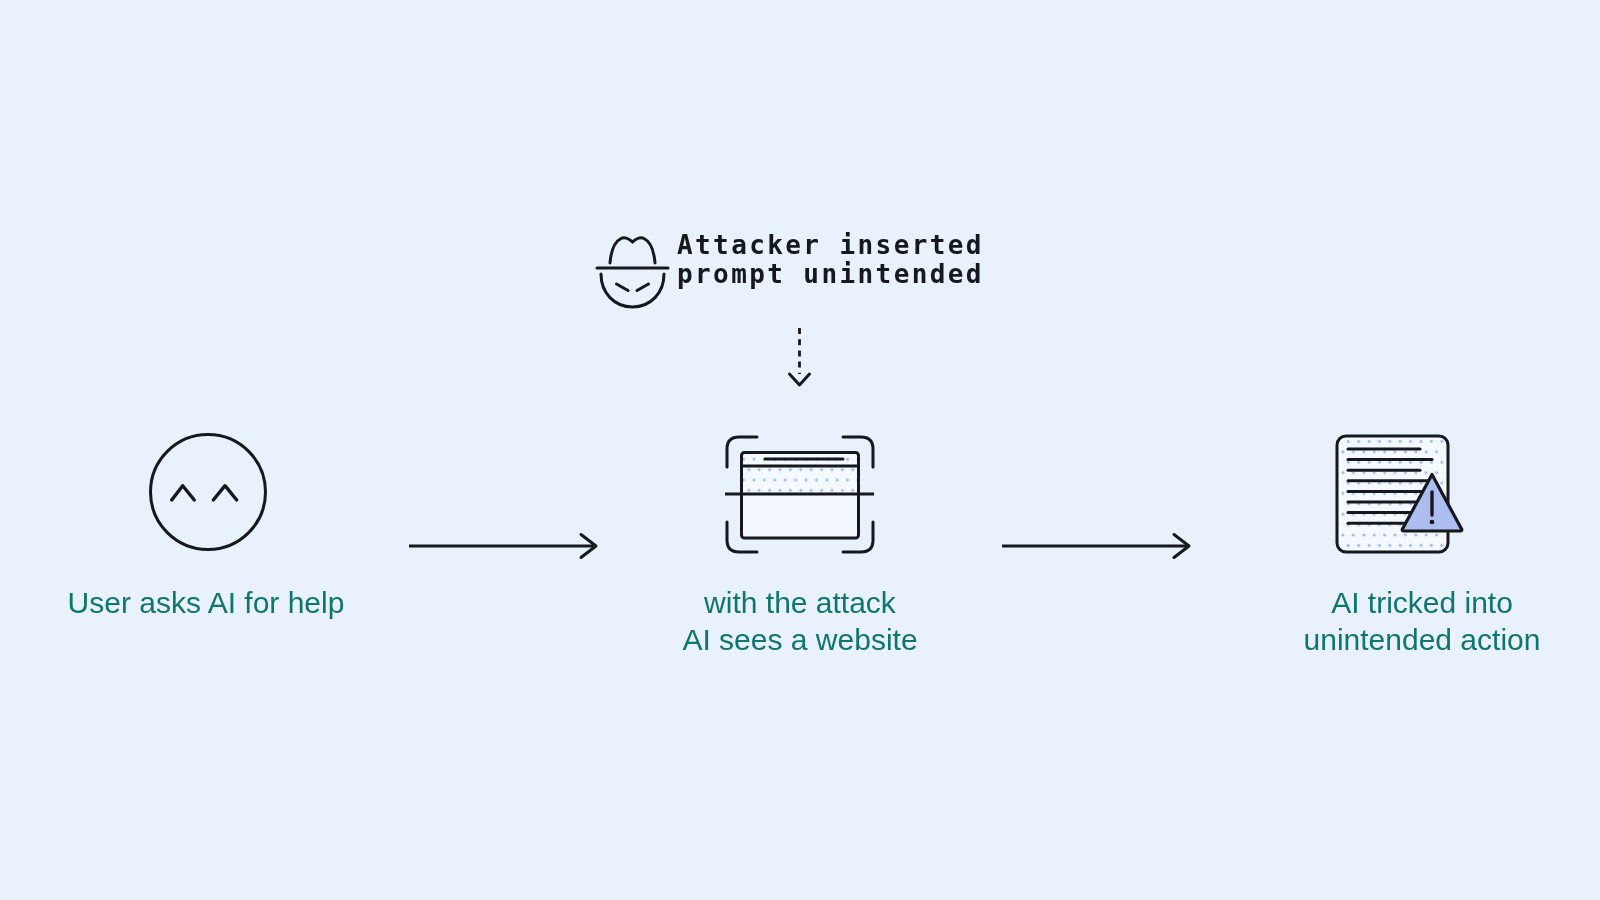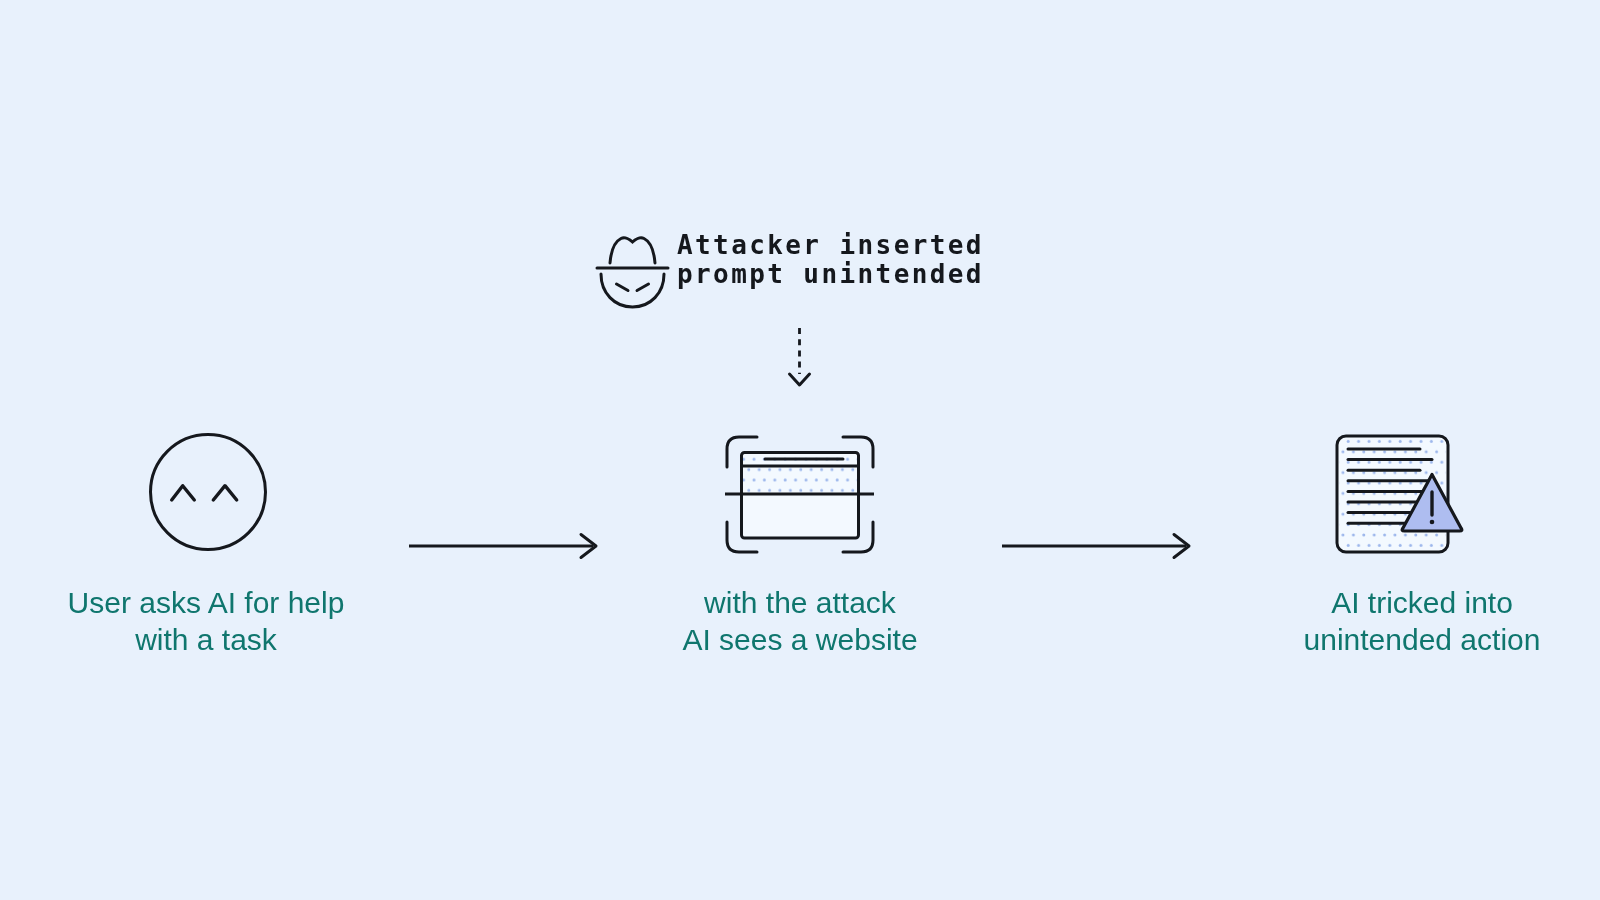"with a task" div { html: <div>with a task</div> -> none }
